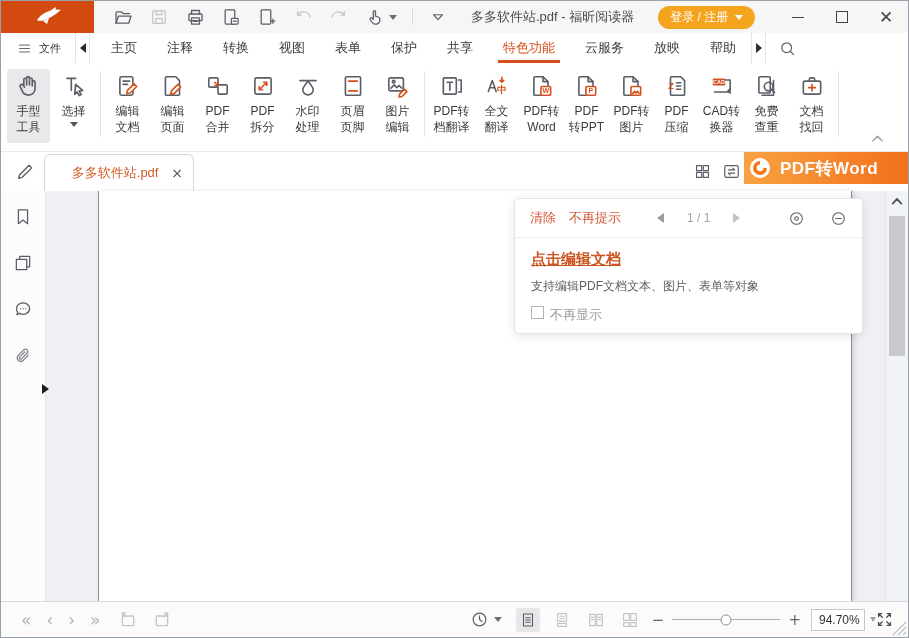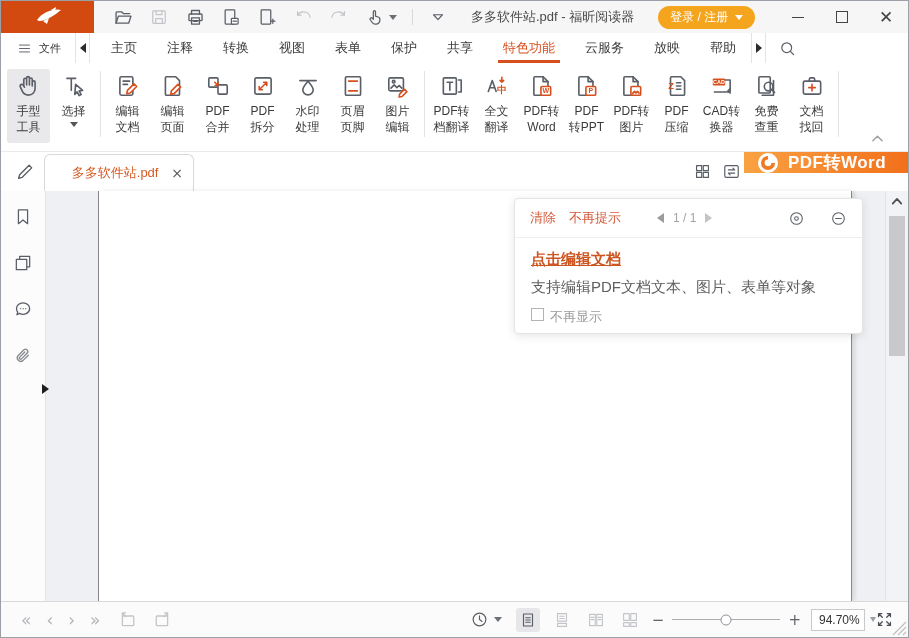"PDF转Word" .banner { height: 21px -> 32px; padding-left: 12px -> 4px }
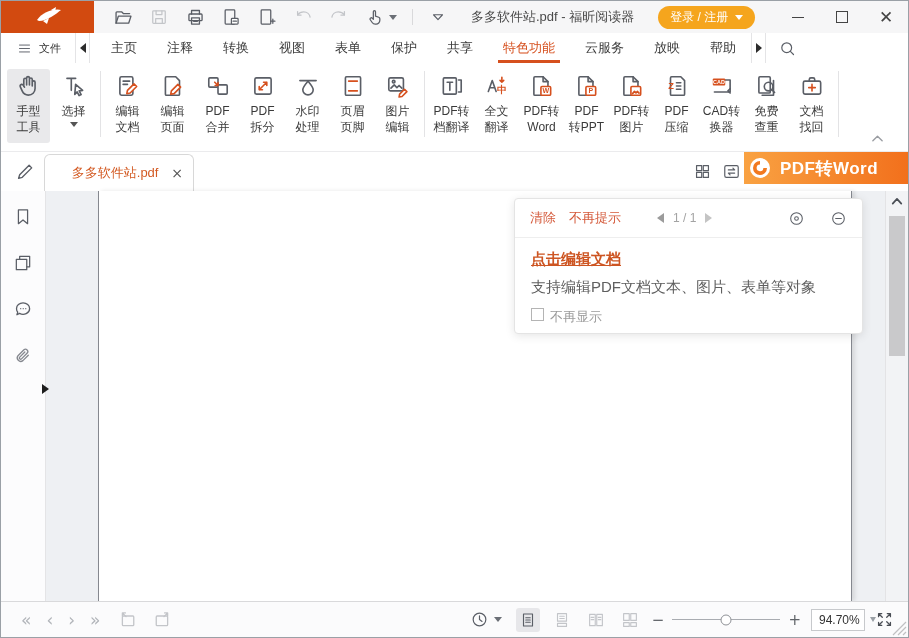"1 / 1" .pop-pager { gap: 9px -> 23px }
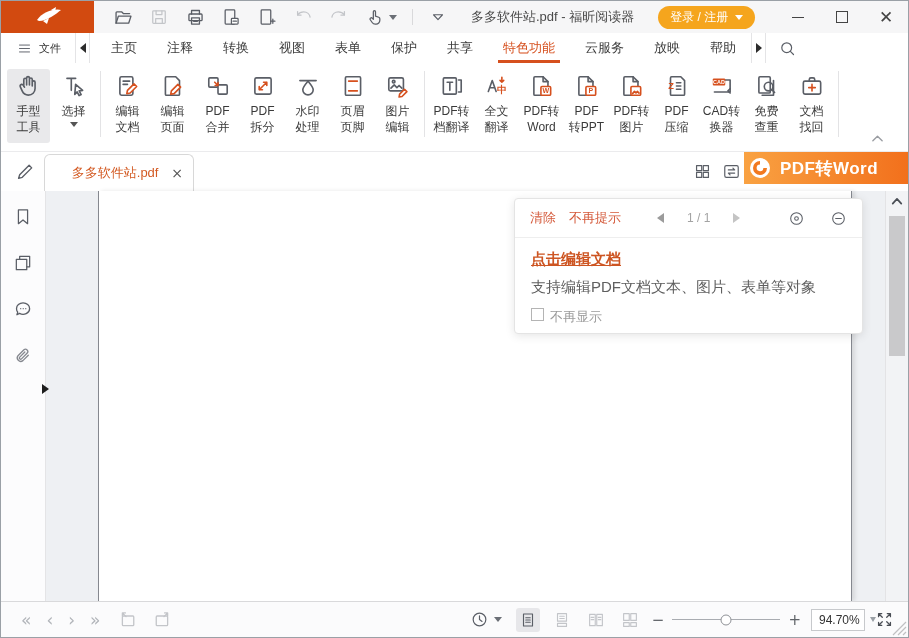"支持编辑PDF文档文本、图片、表单等对象" .pop-desc { font-size: 15px -> 12px }
